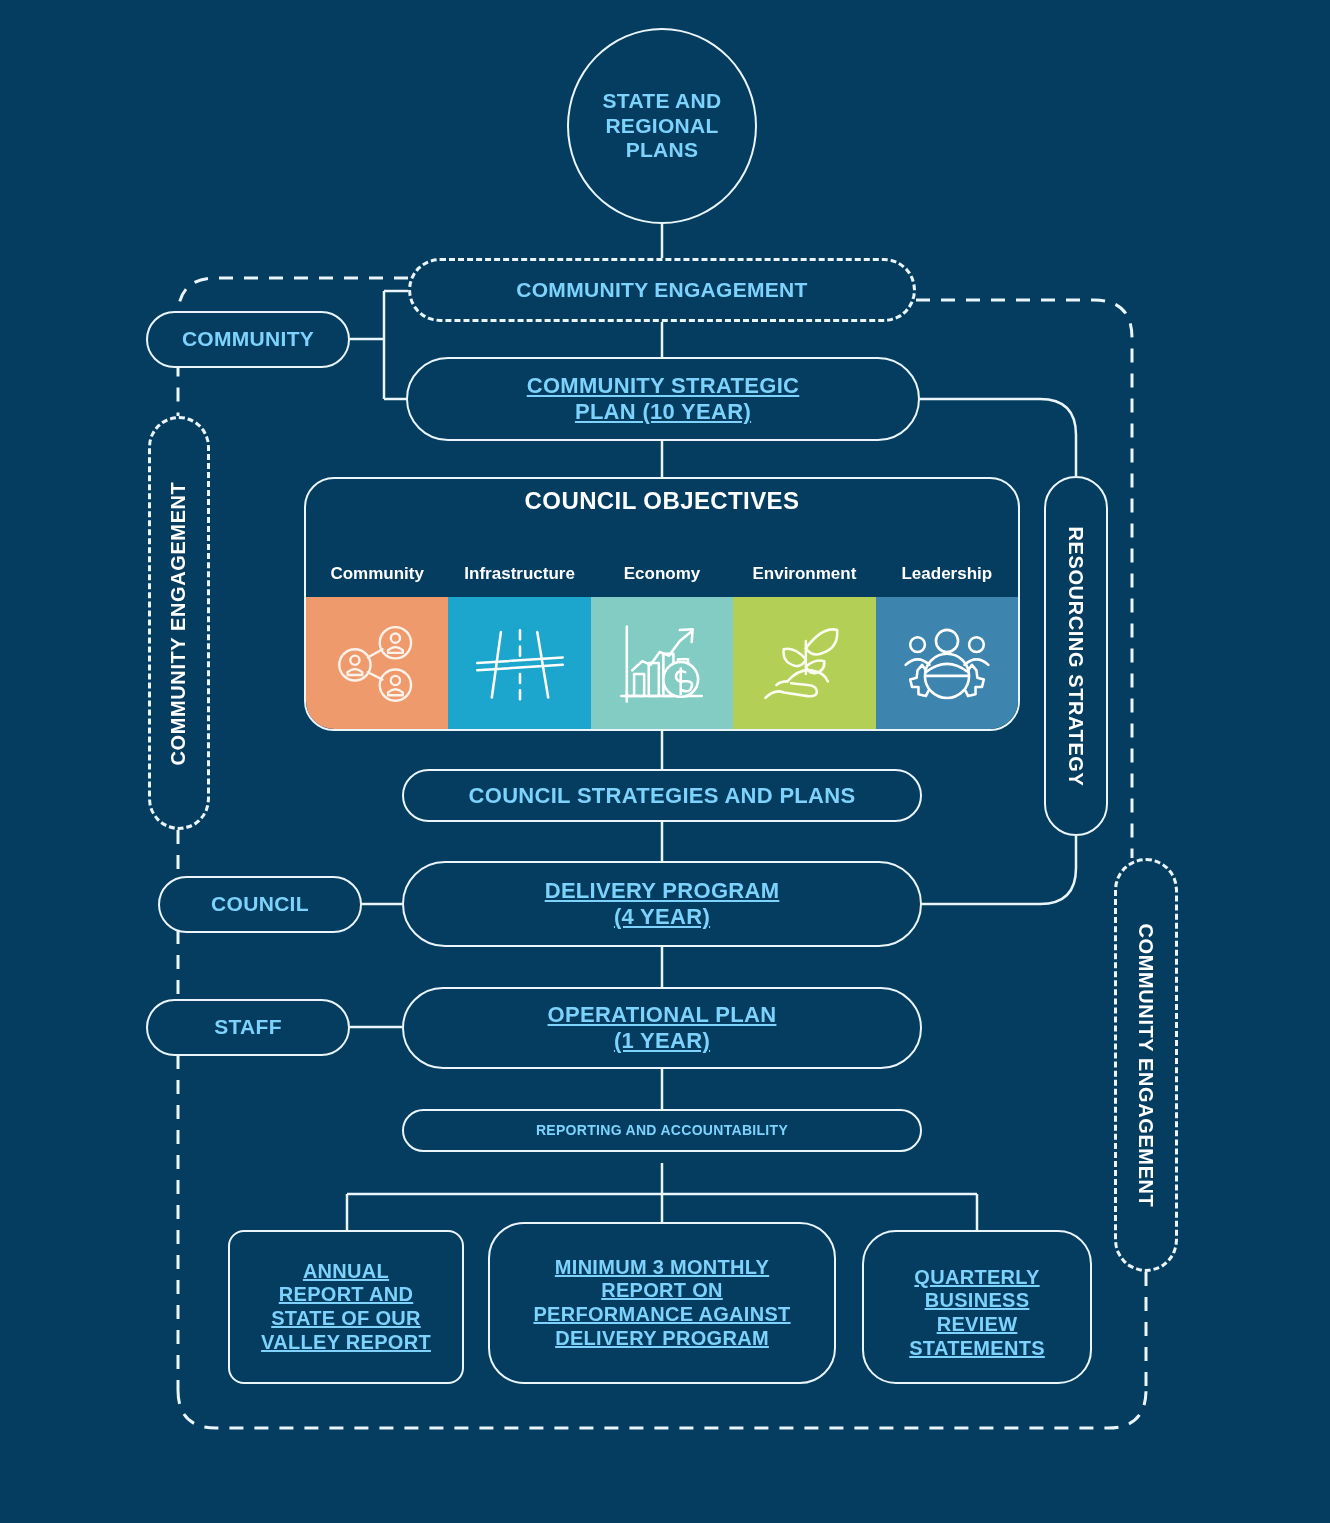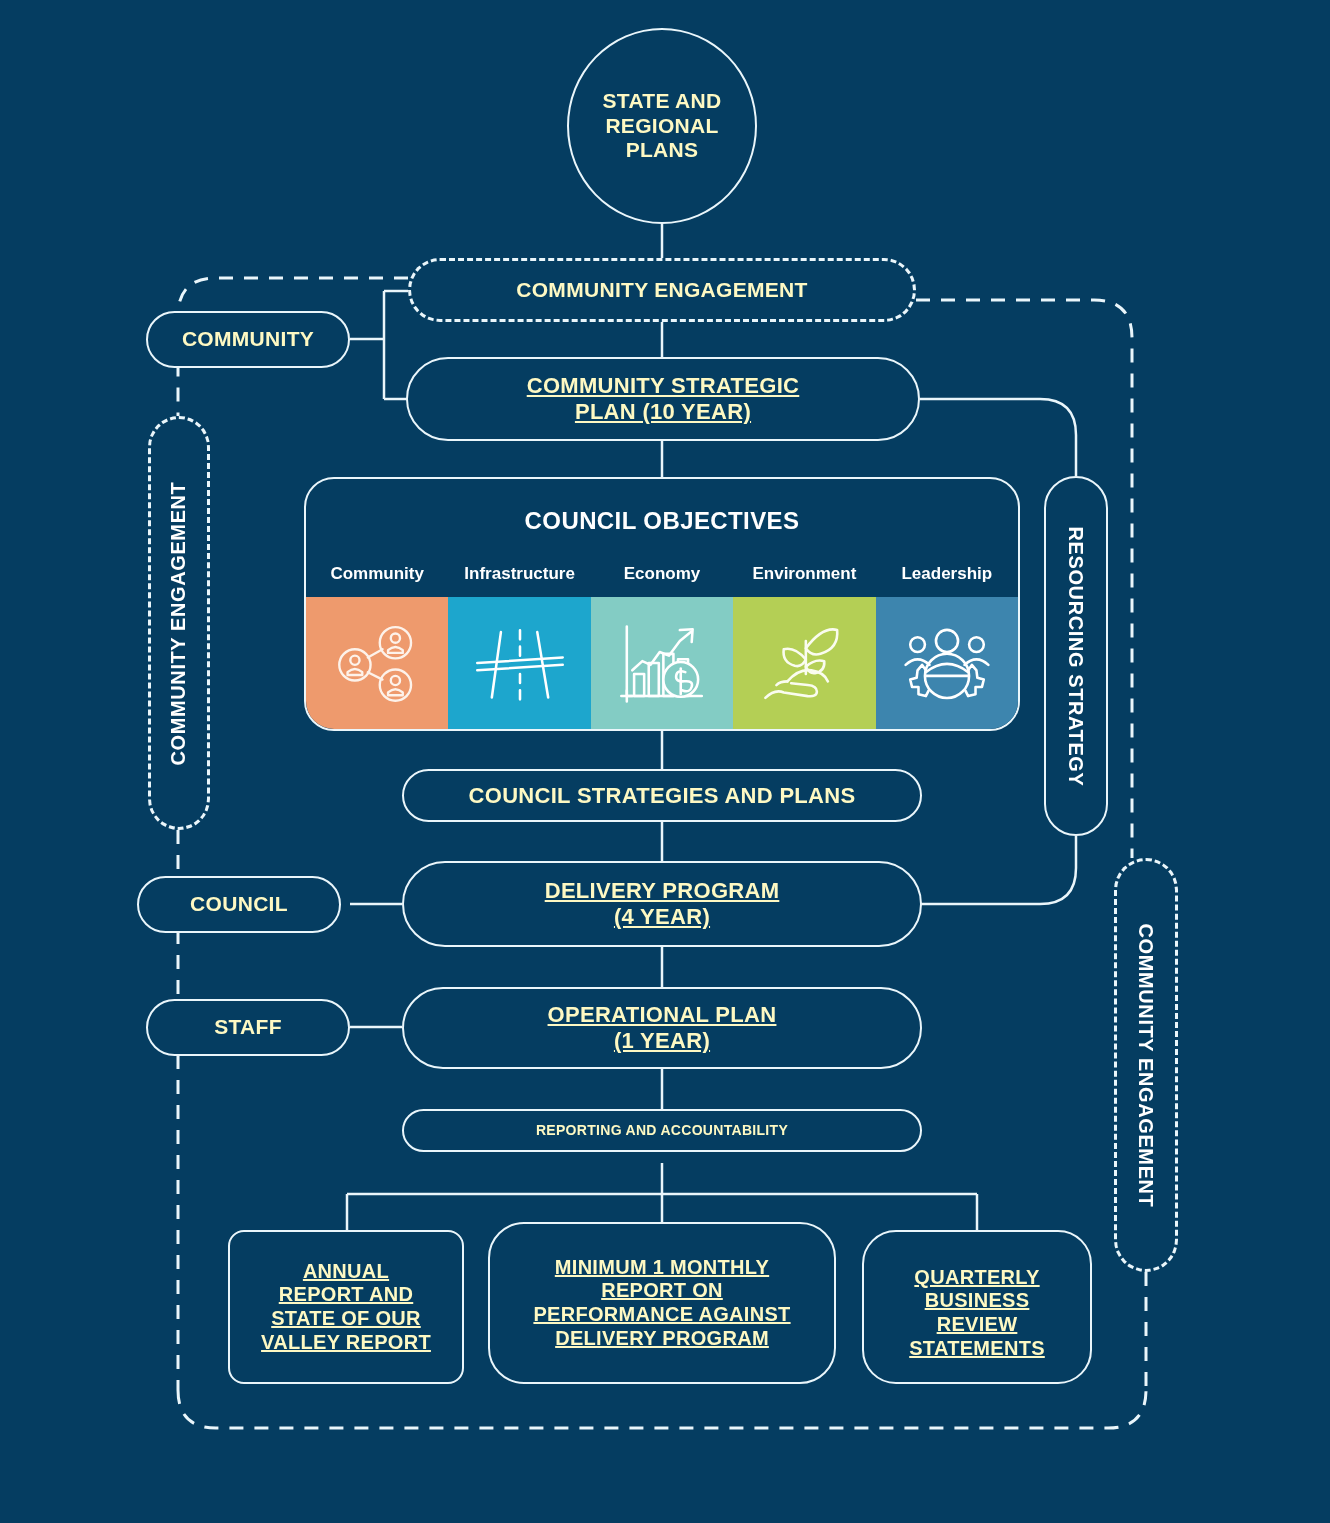"STATE AND" .node { color: #fef9c3 -> #7dd3fc }
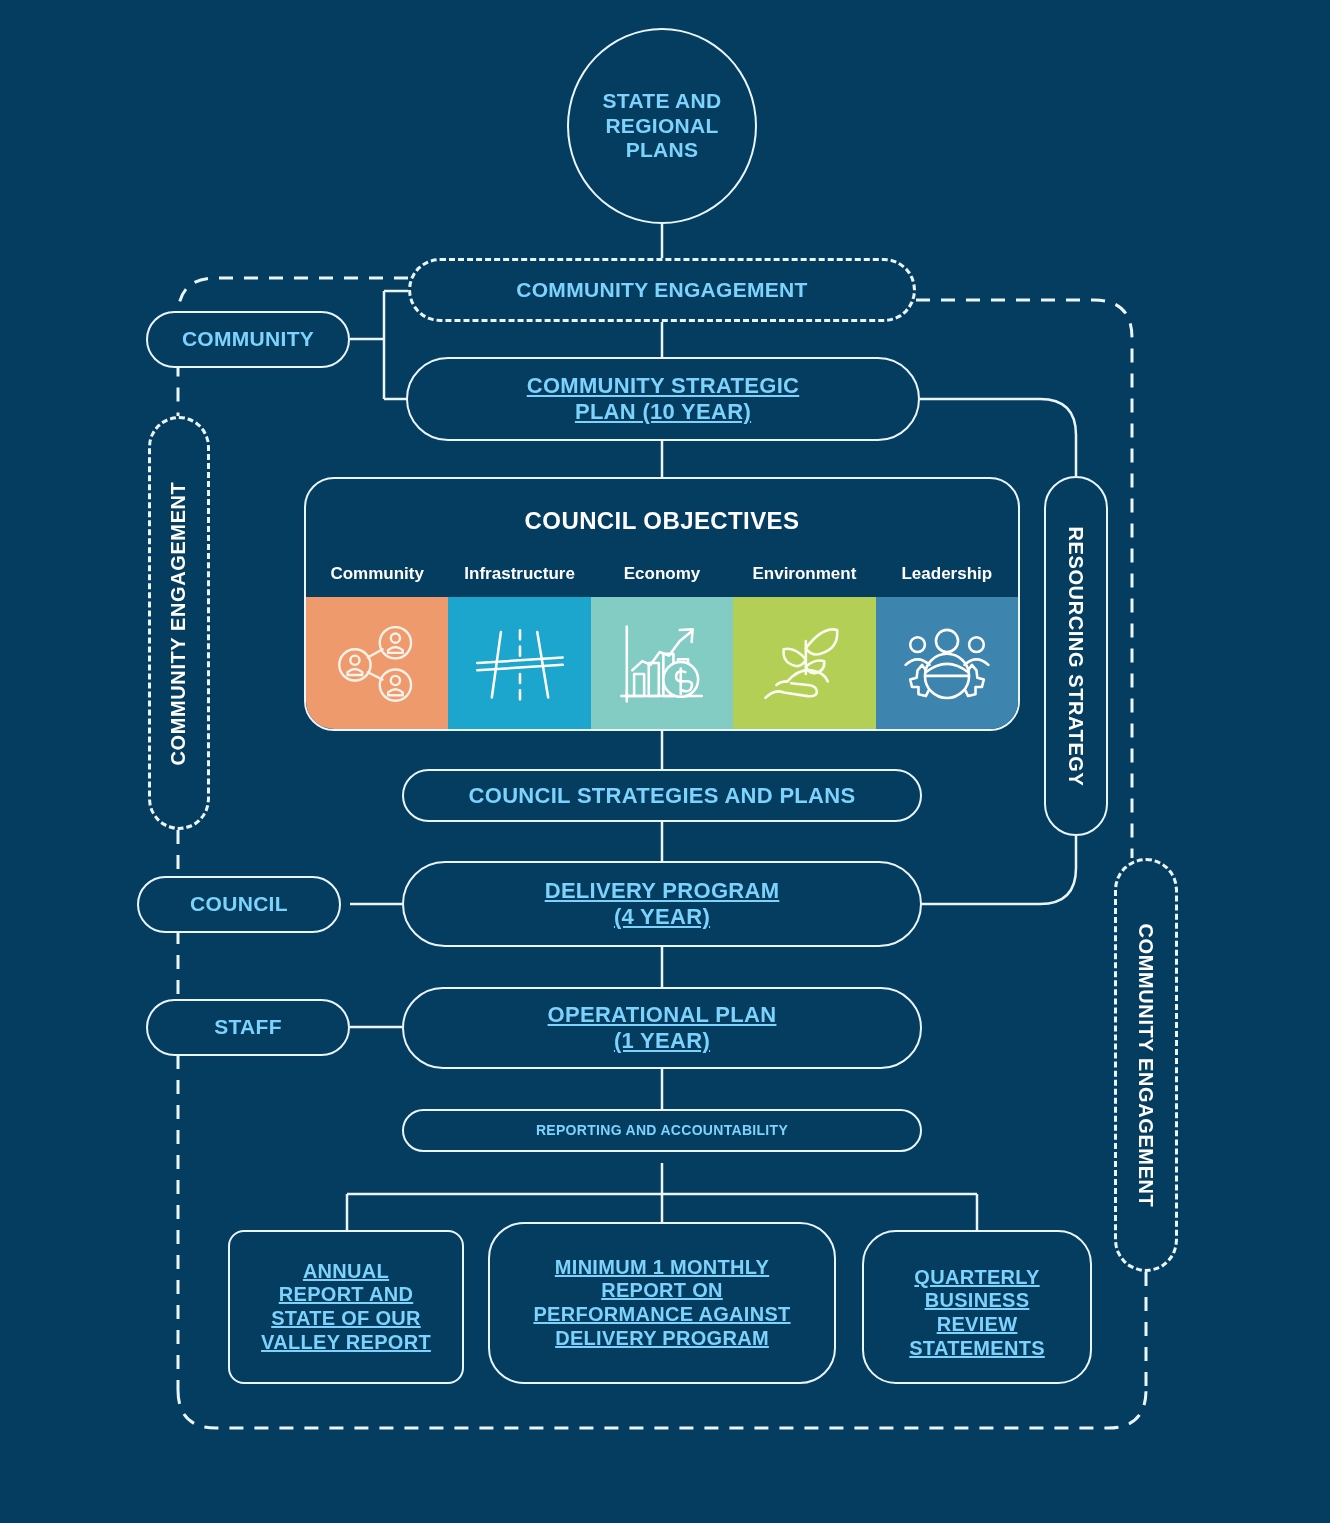"COUNCIL OBJECTIVES" div { margin-top: 28px -> 8px }
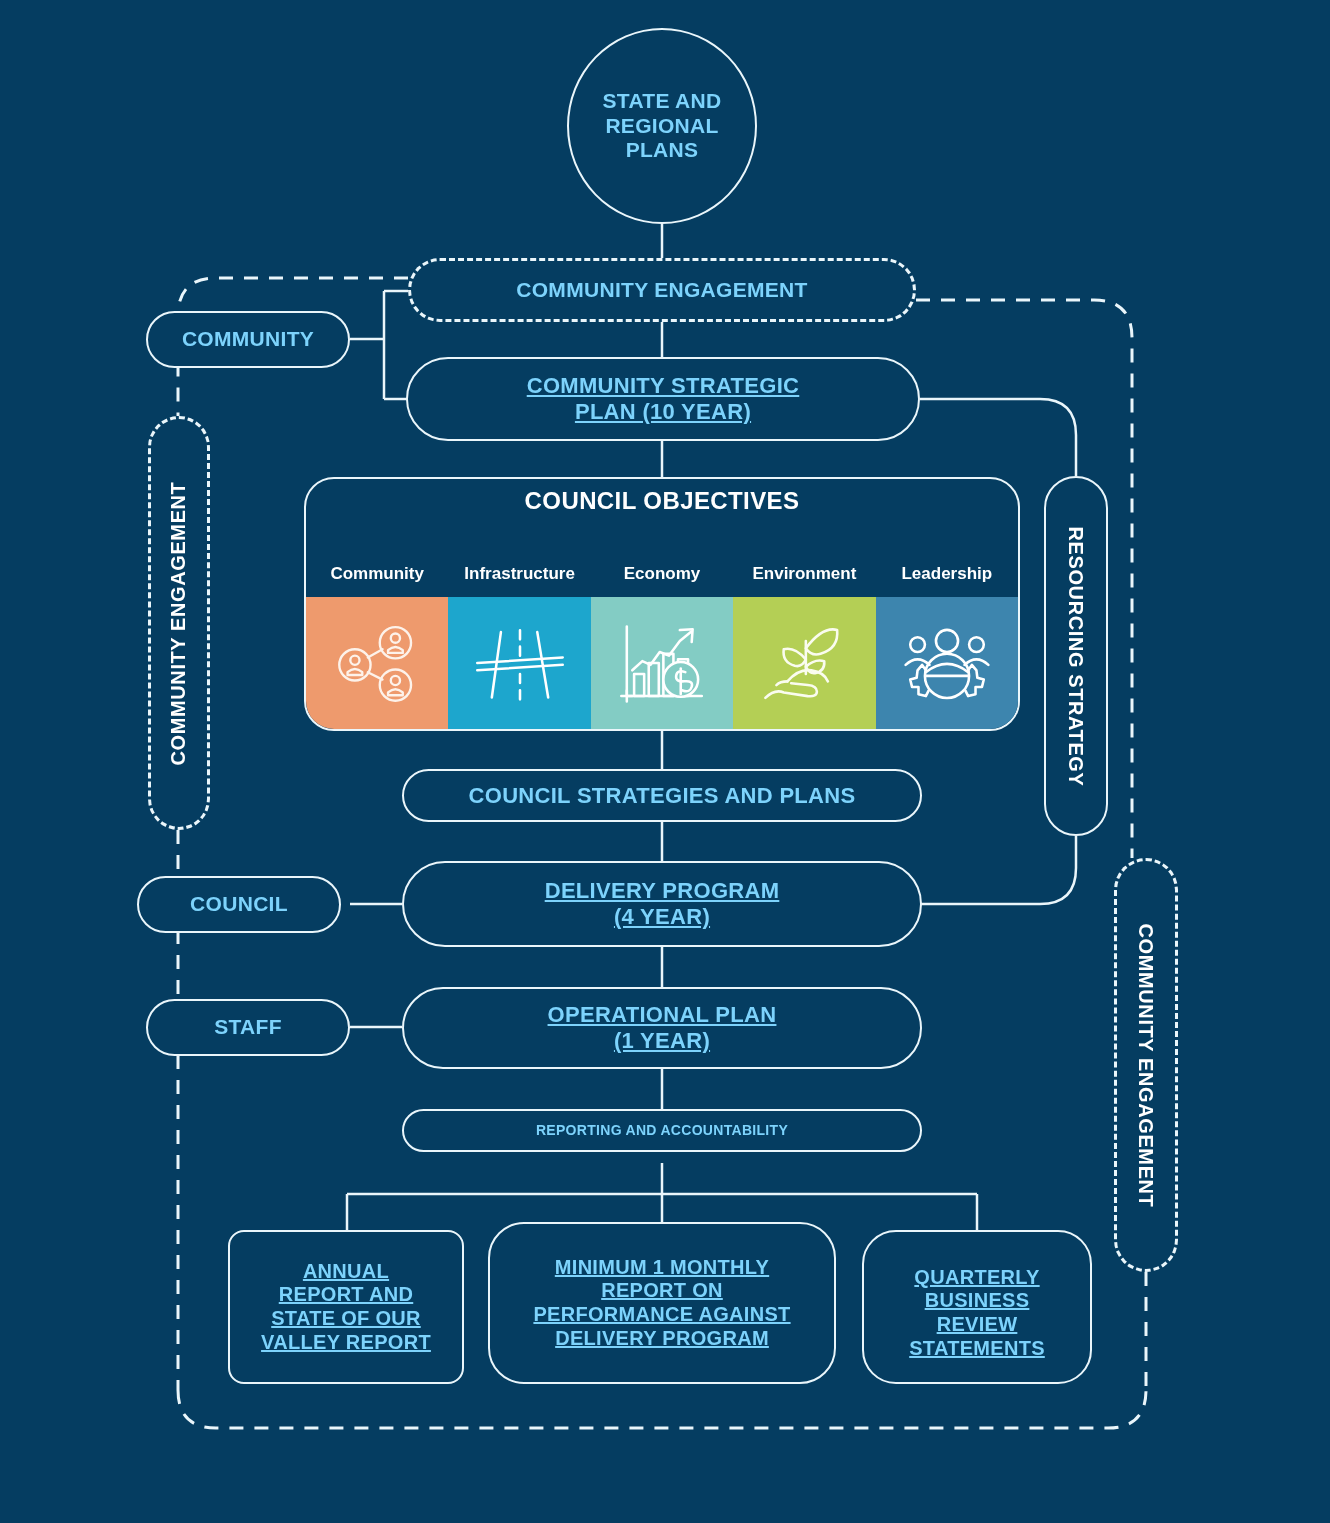"COUNCIL" div.node { left: 137px -> 158px }
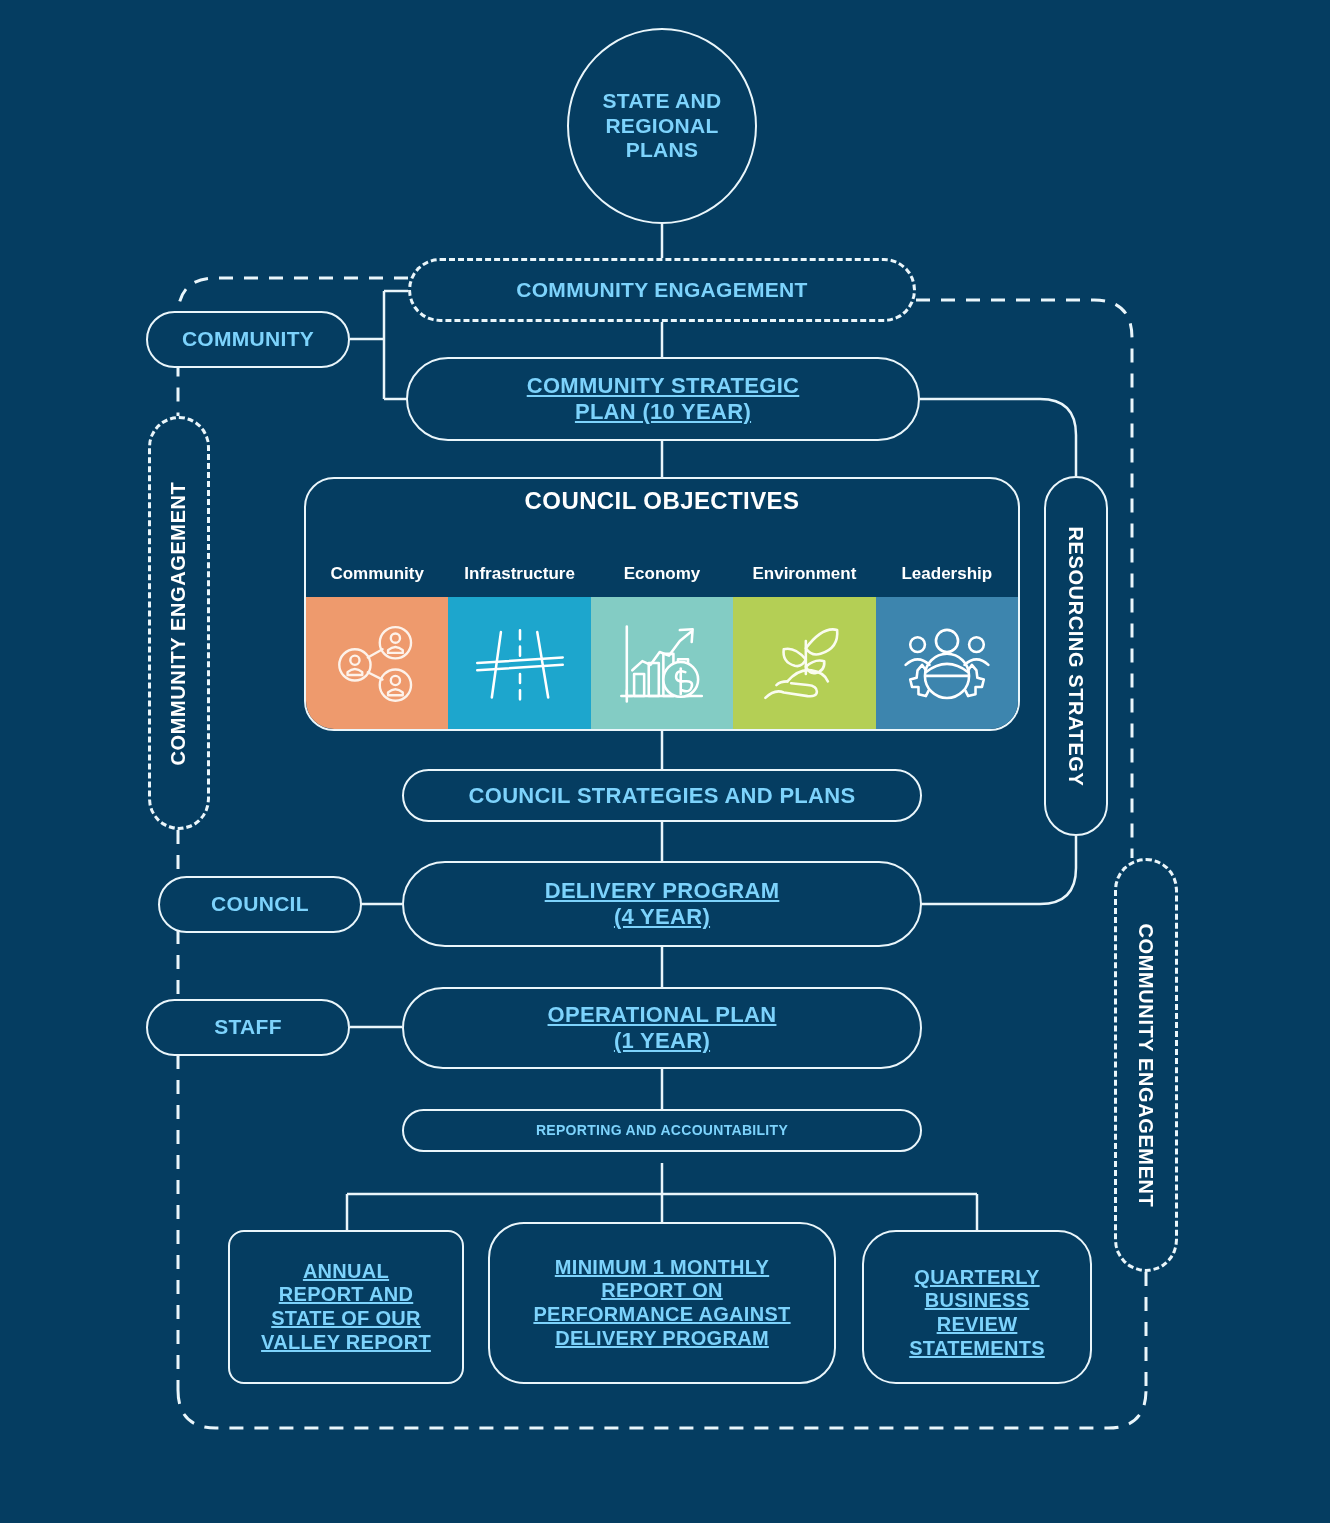"MINIMUM 1 MONTHLY" span { text: 1 -> 3 }
